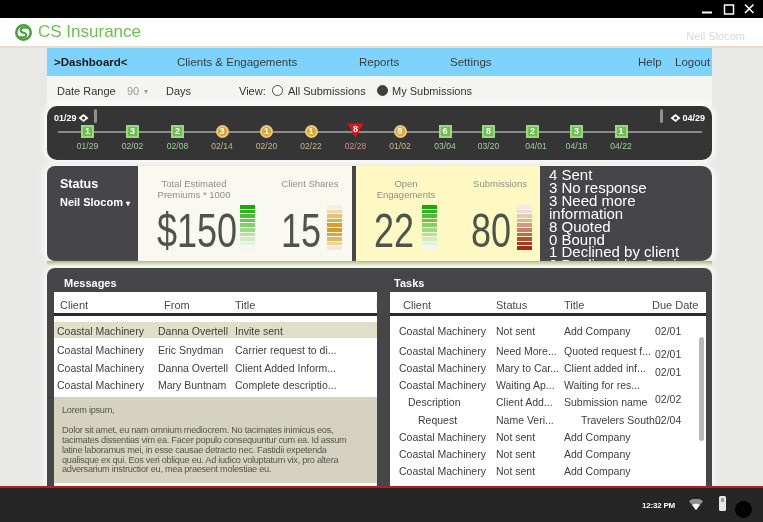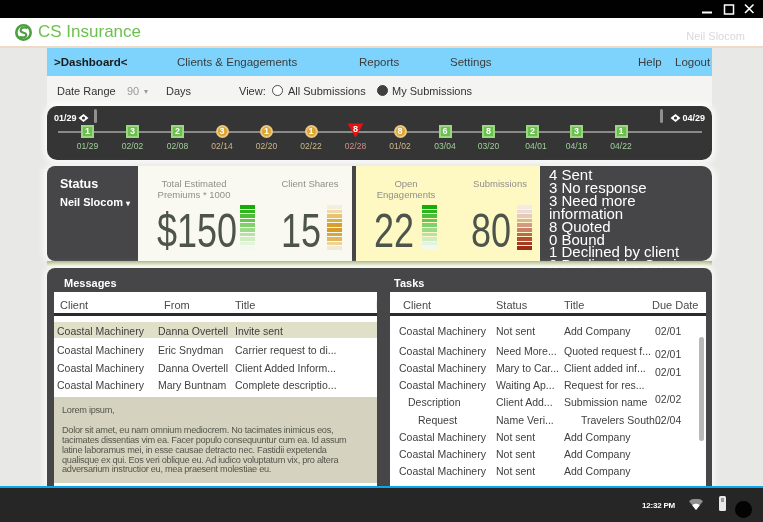"Request for res..." div.row-text { text: Request -> Waiting }
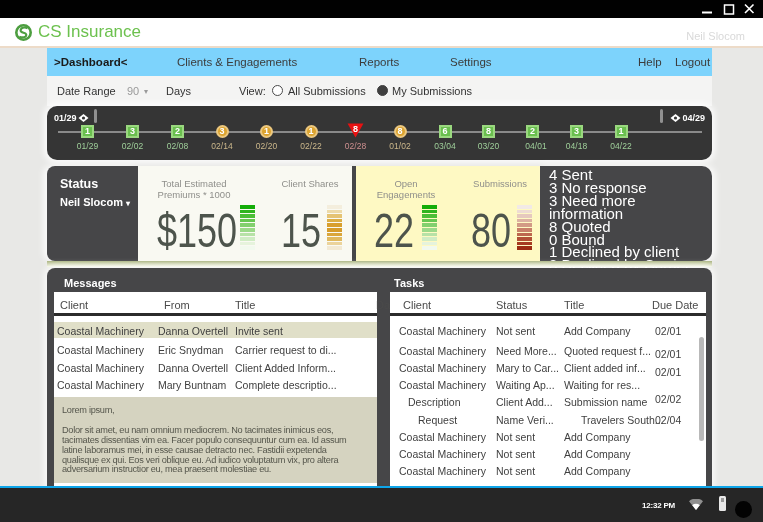"12:32 PM" #taskbar { border-top: 2px solid #0ea5e9 -> 2px solid #b91c1c }
